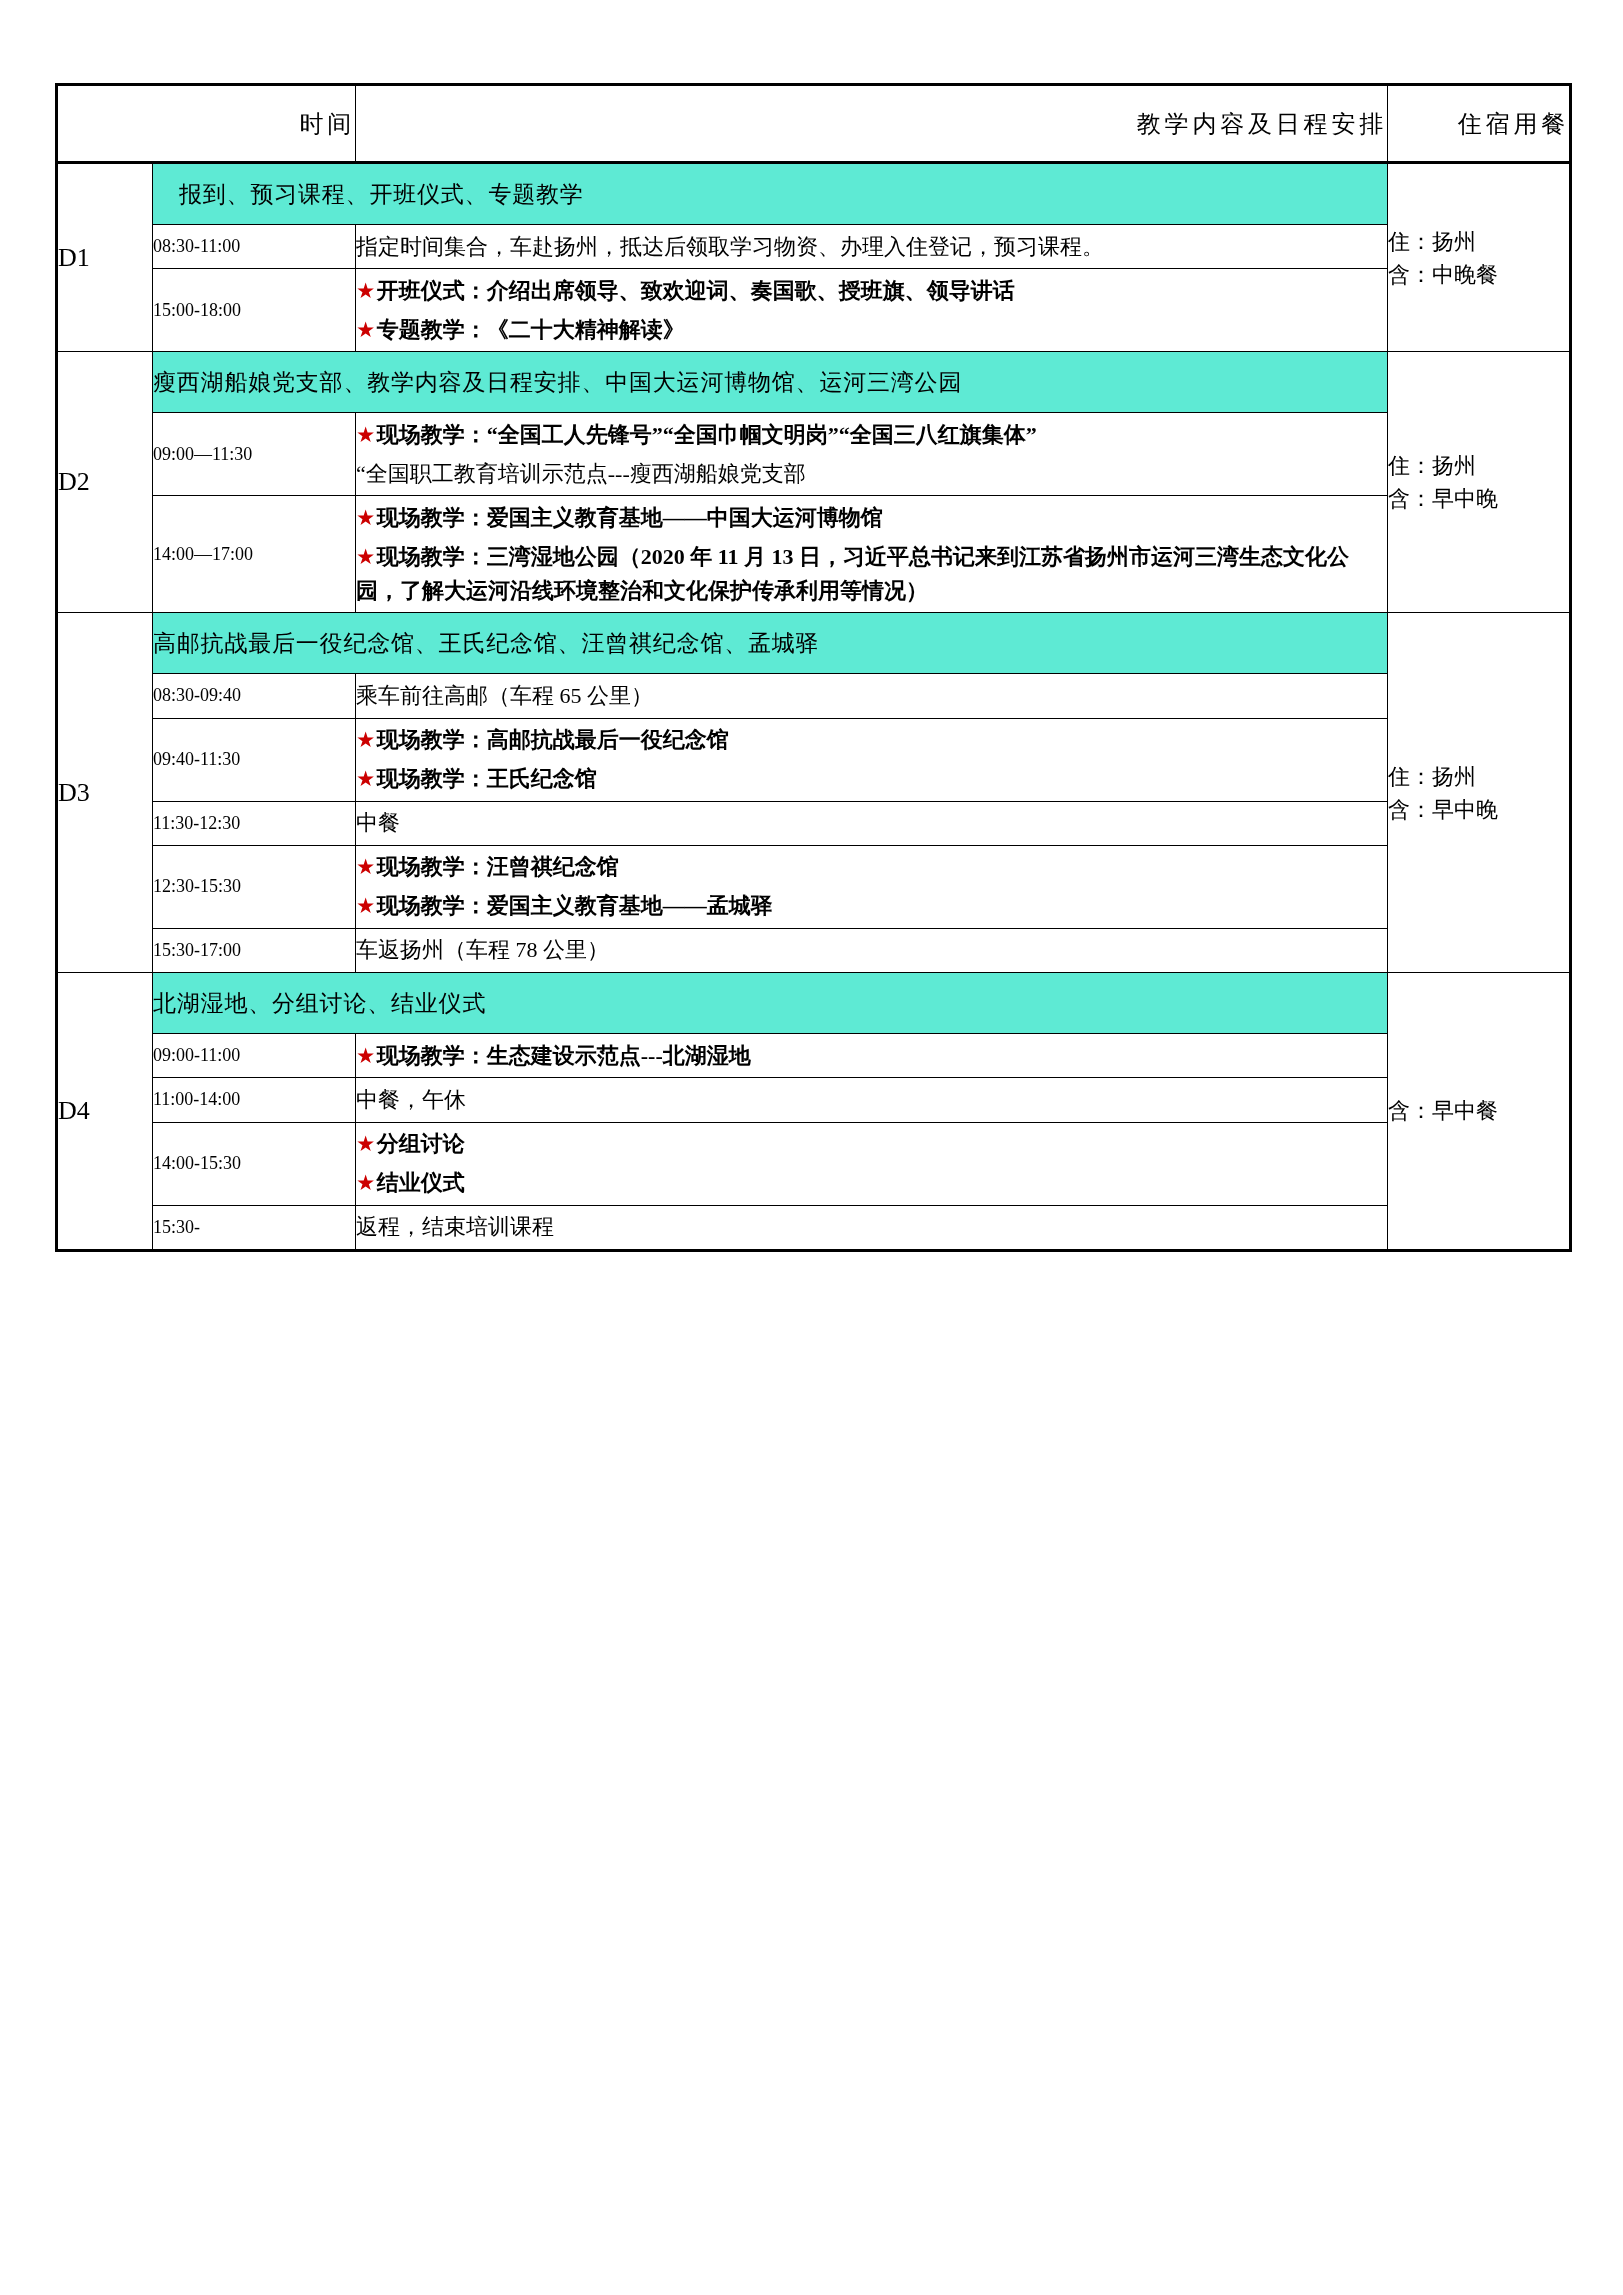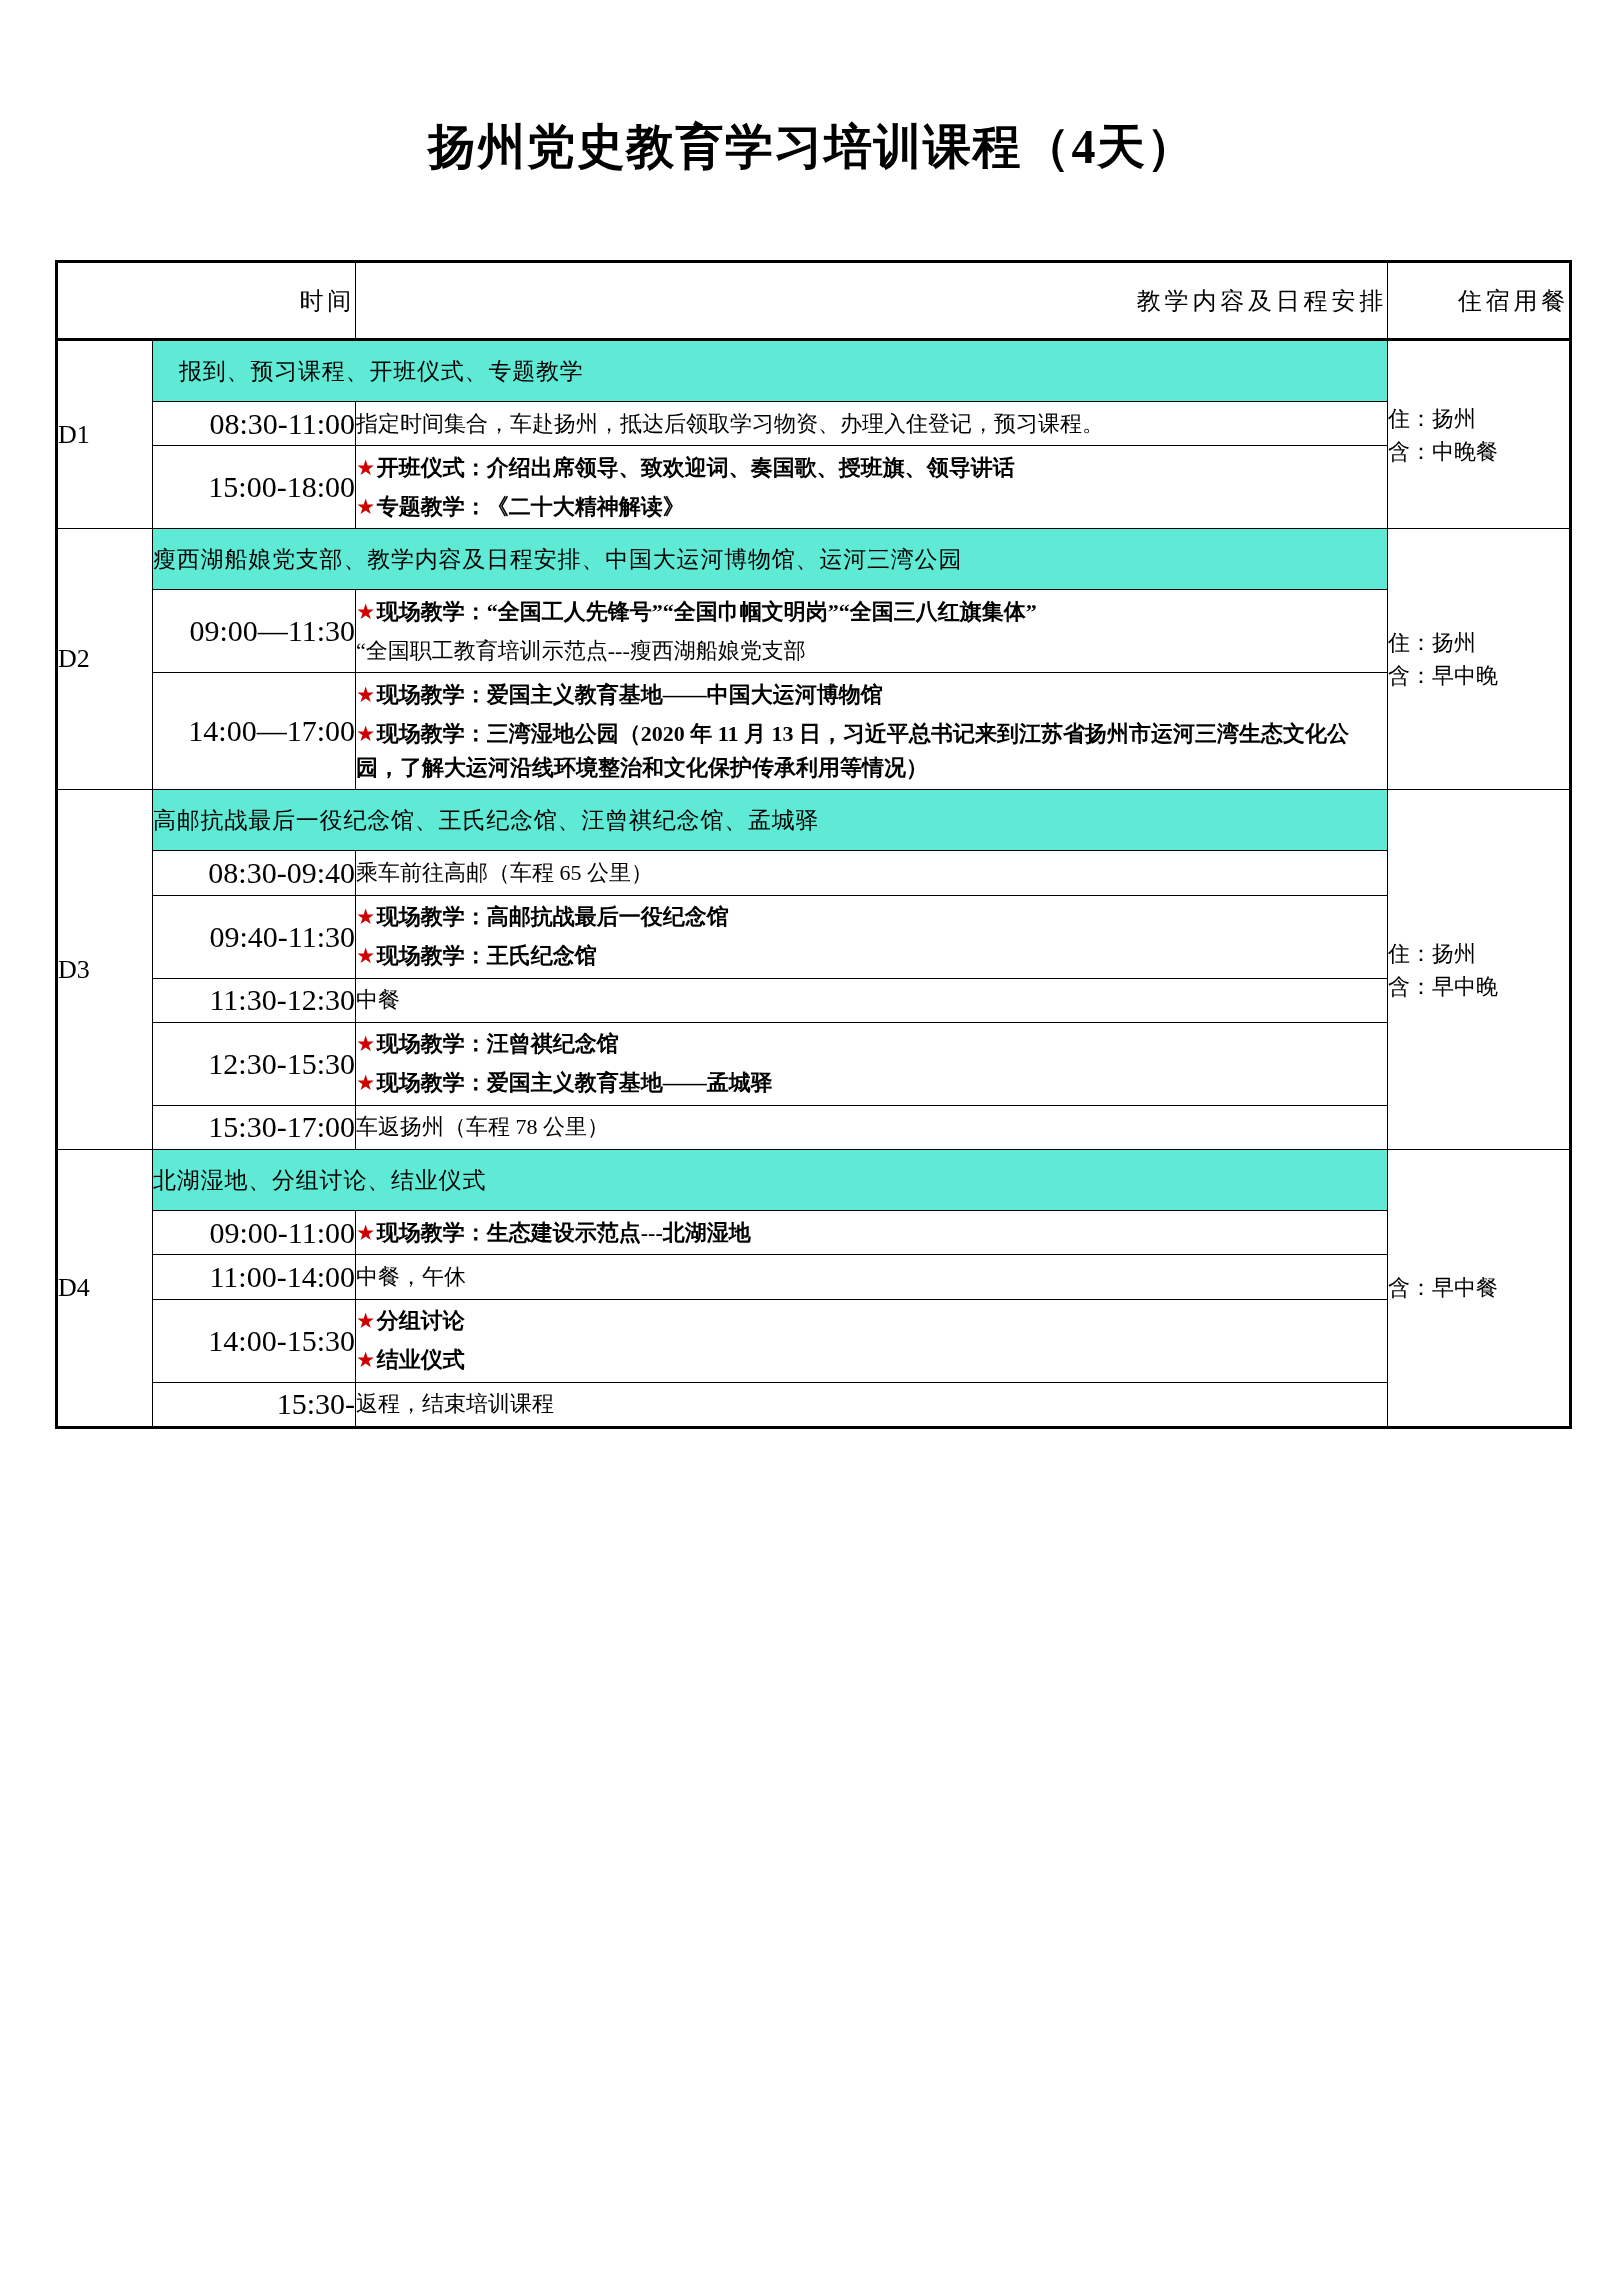"扬州党史教育学习培训课程（4天）" h1.doc-title { html: <h1>扬州党史教育学习培训课程（4天）</h1> -> none }
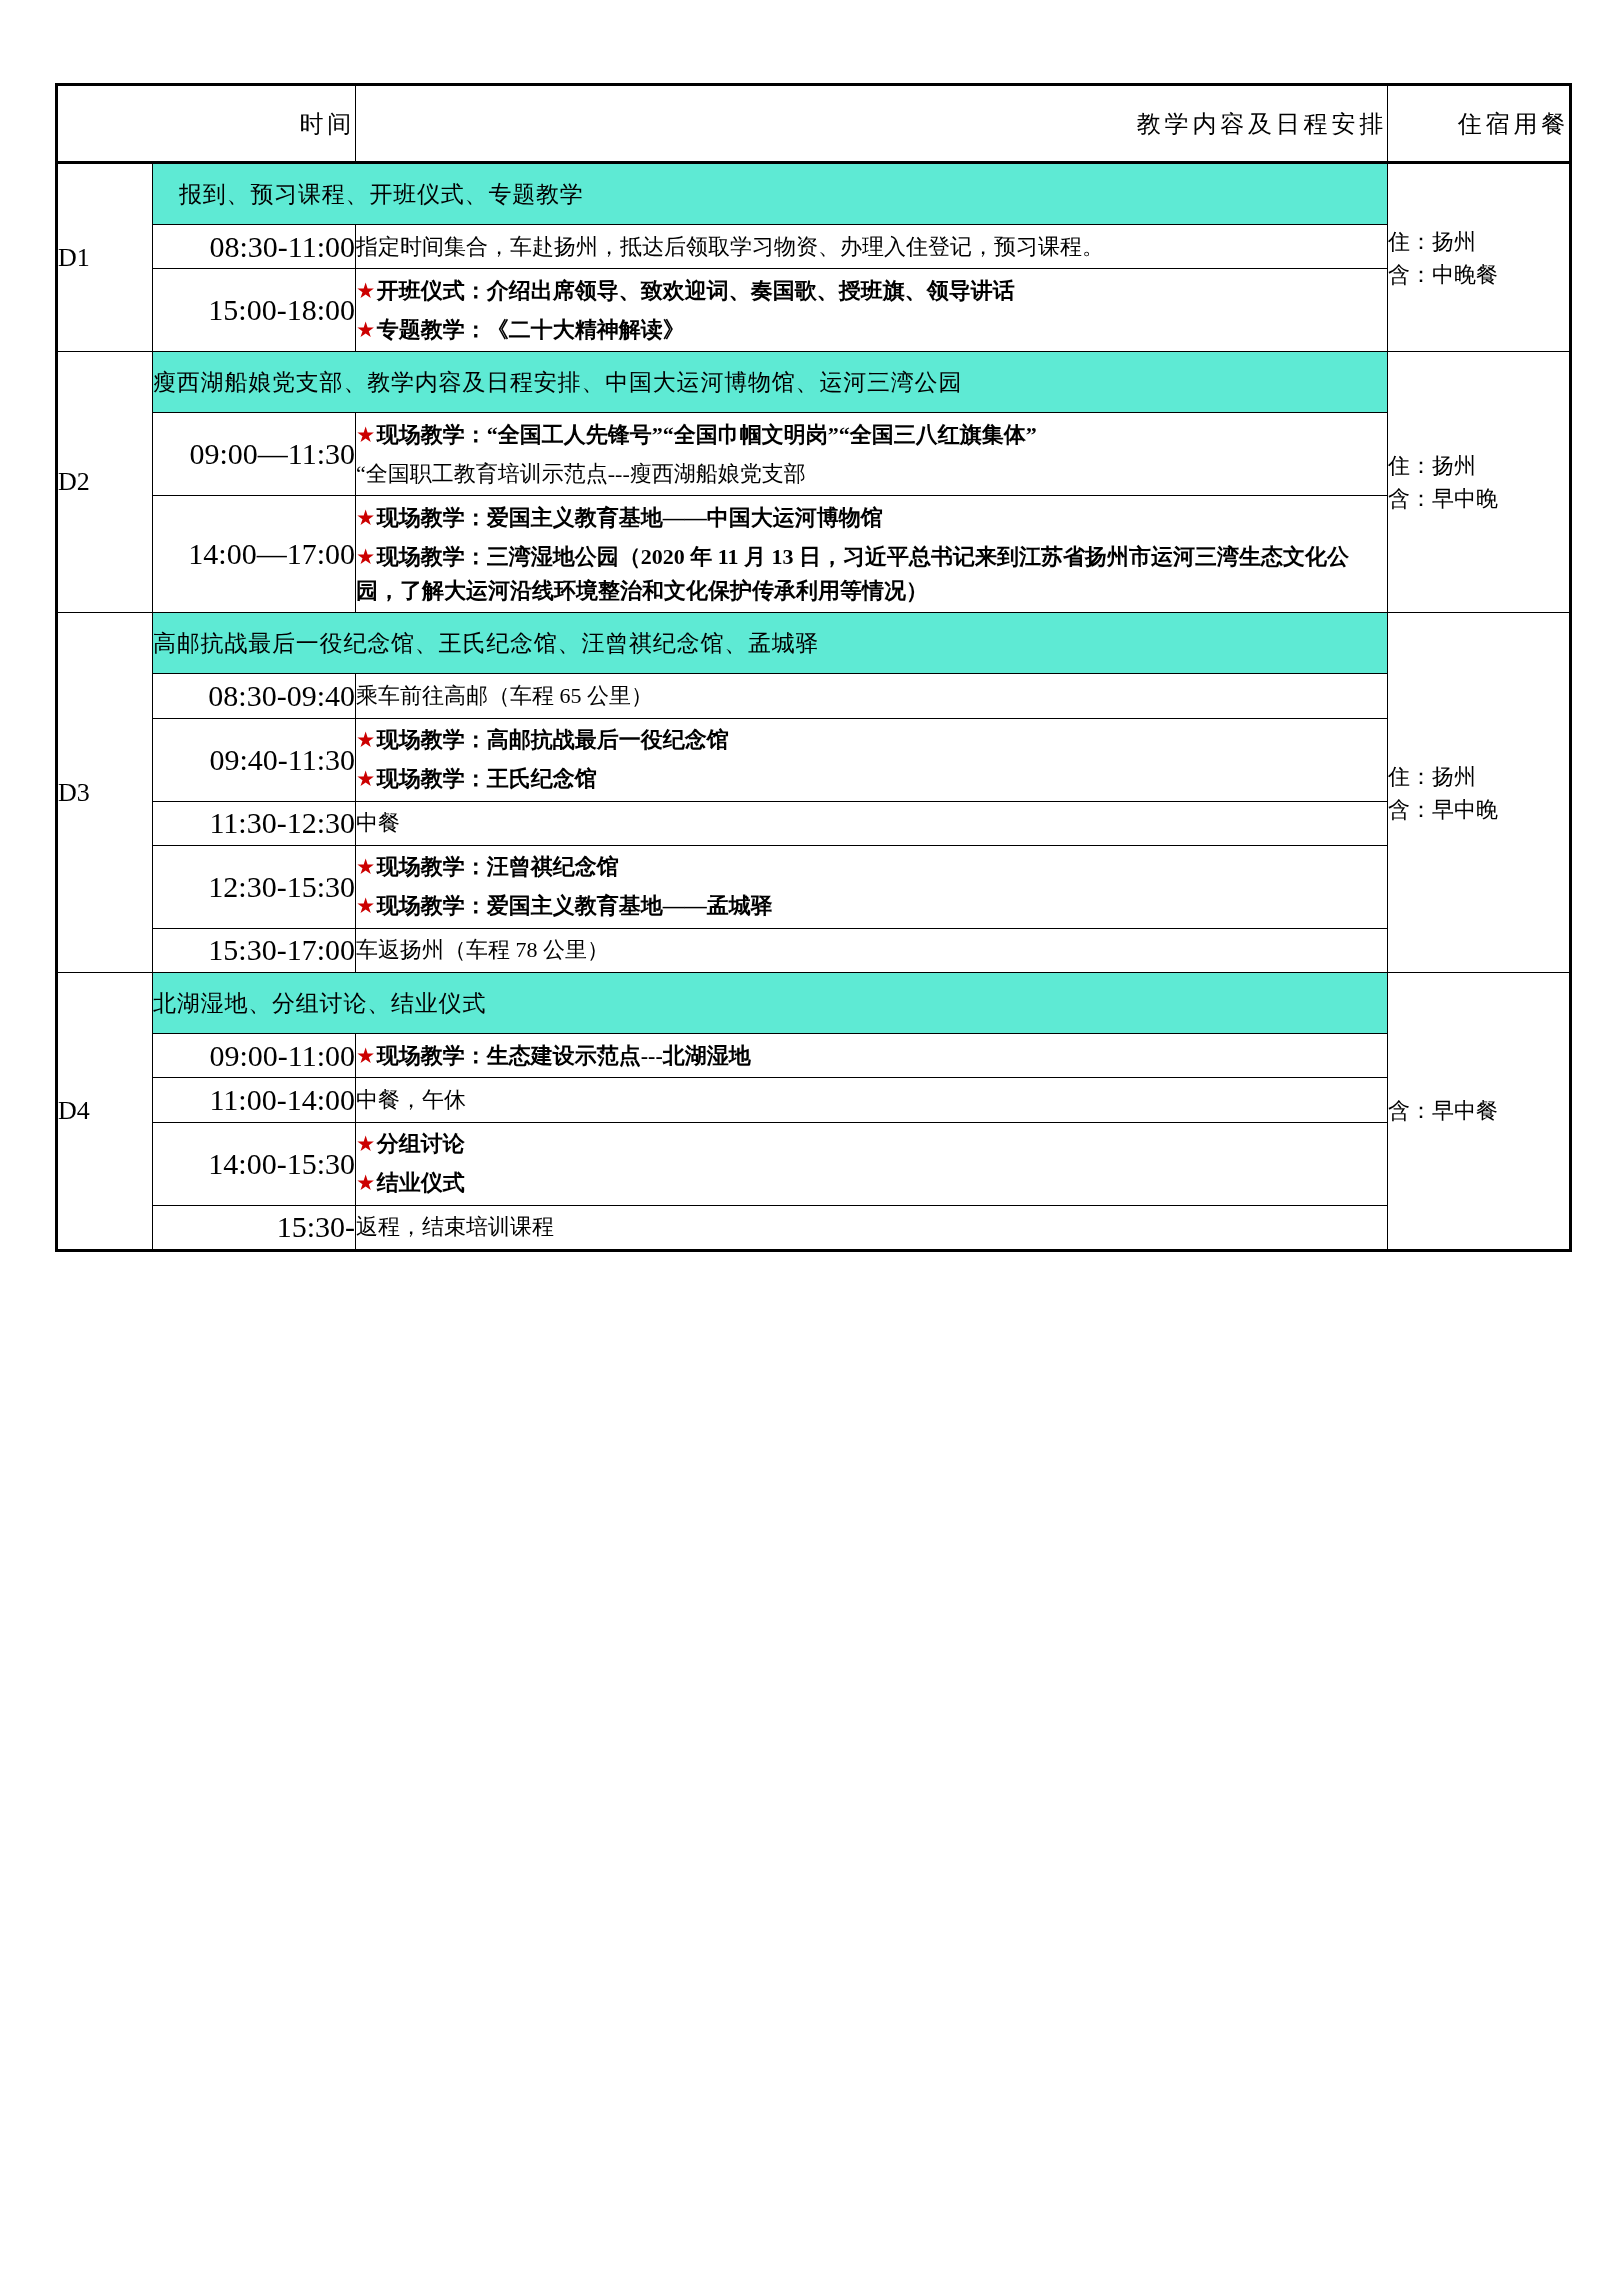"08:30-11:00" .time-cell { font-size: 30px -> 18px; text-align: right -> left }
